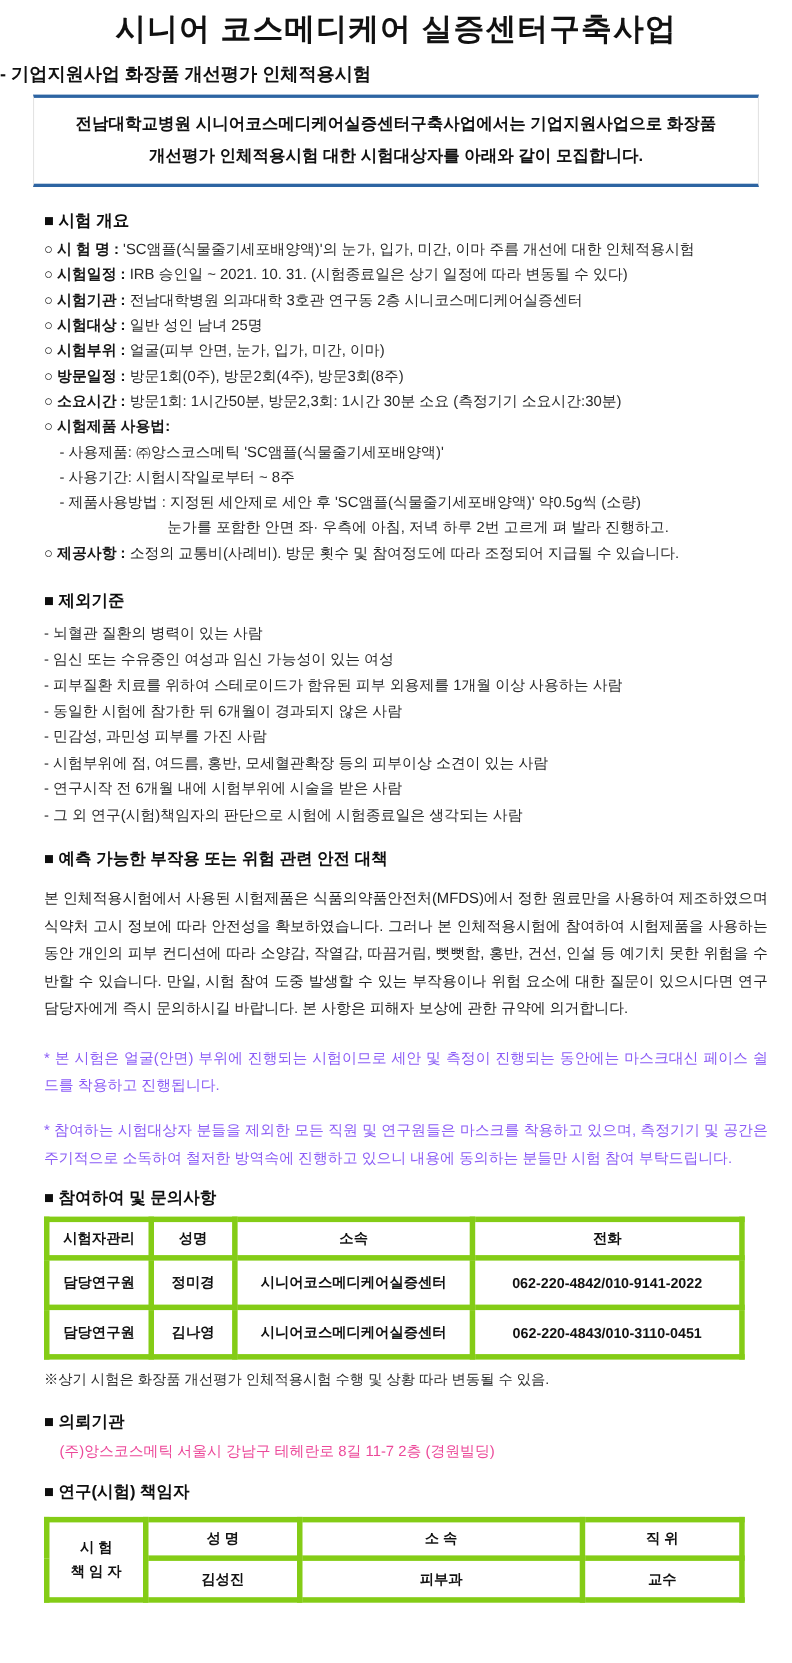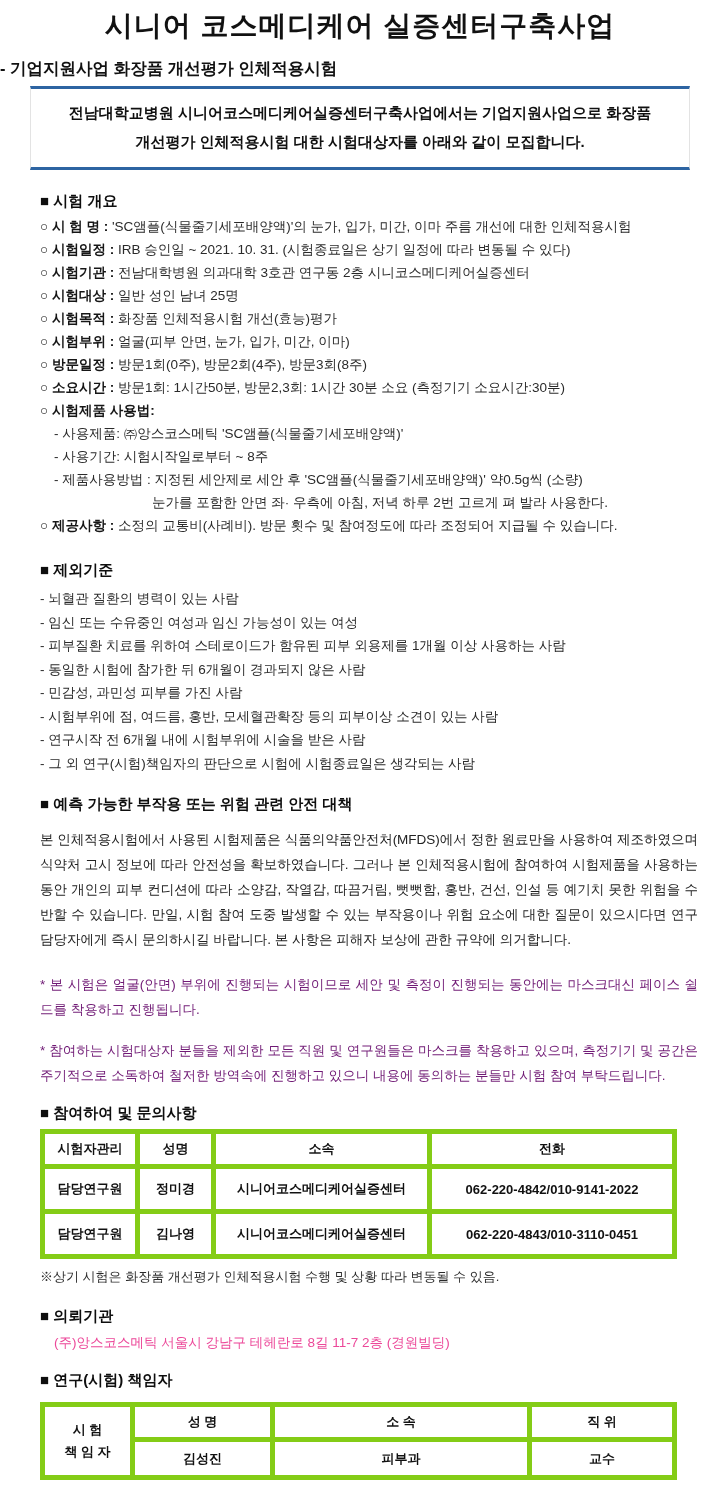"○ 시험목적 : 화장품 인체적용시험" div.ov-item { html: <div><span>○ 시험목적 : </span><span>화장품 인체적용시험 개선(효능)평가</span></div> -> none }
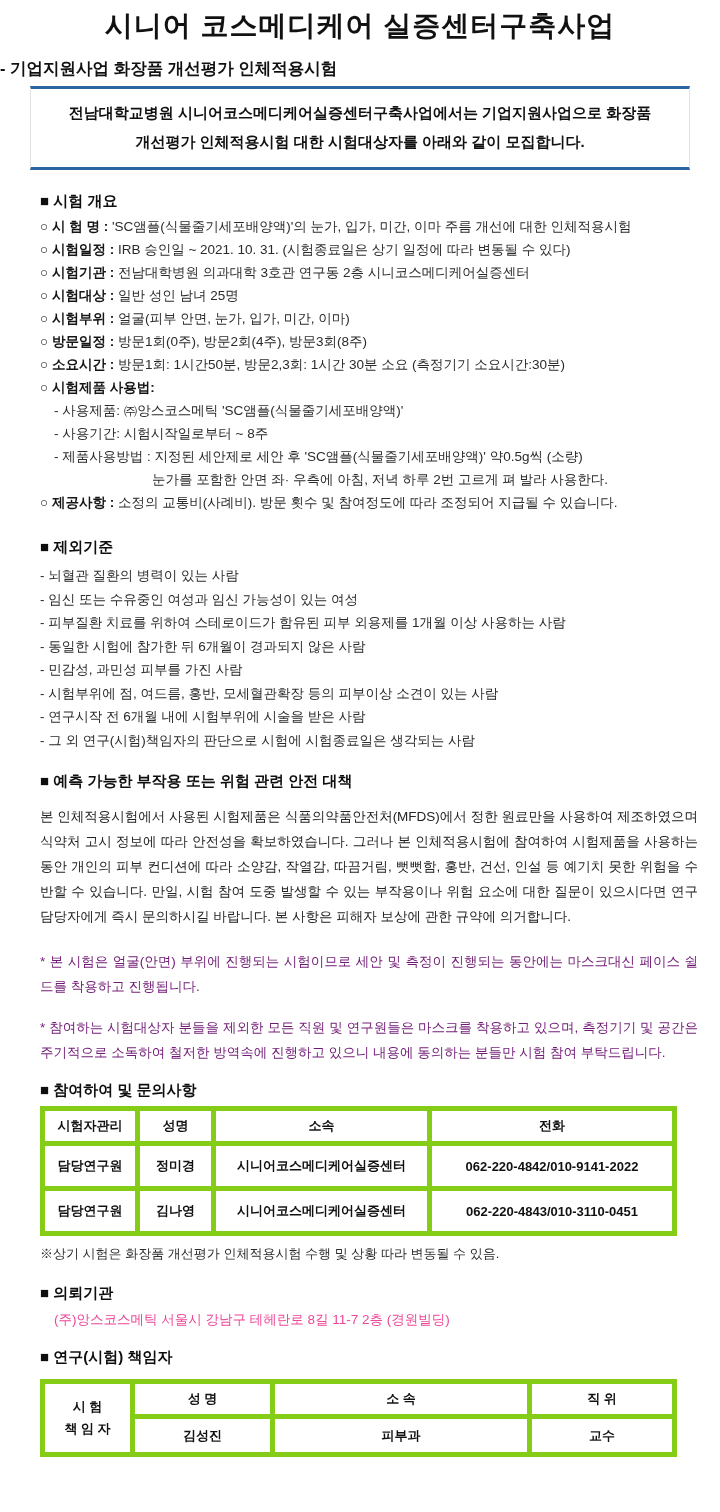"눈가를 포함한 안면 좌· 우측에" div.ov-deep { text: 사용한다 -> 진행하고 }
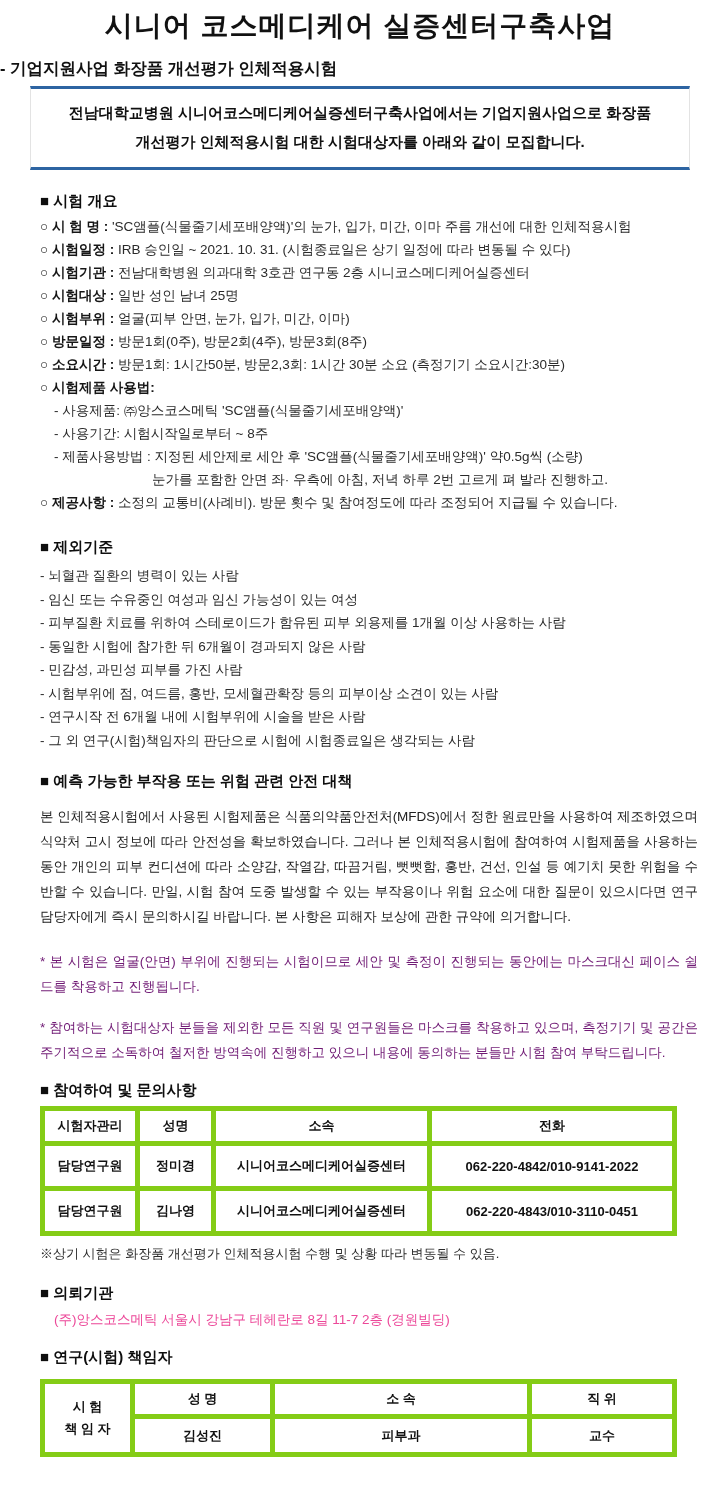"* 본 시험은 얼굴(안면) 부위에" .note { color: #701a75 -> #8b5cf6 }
